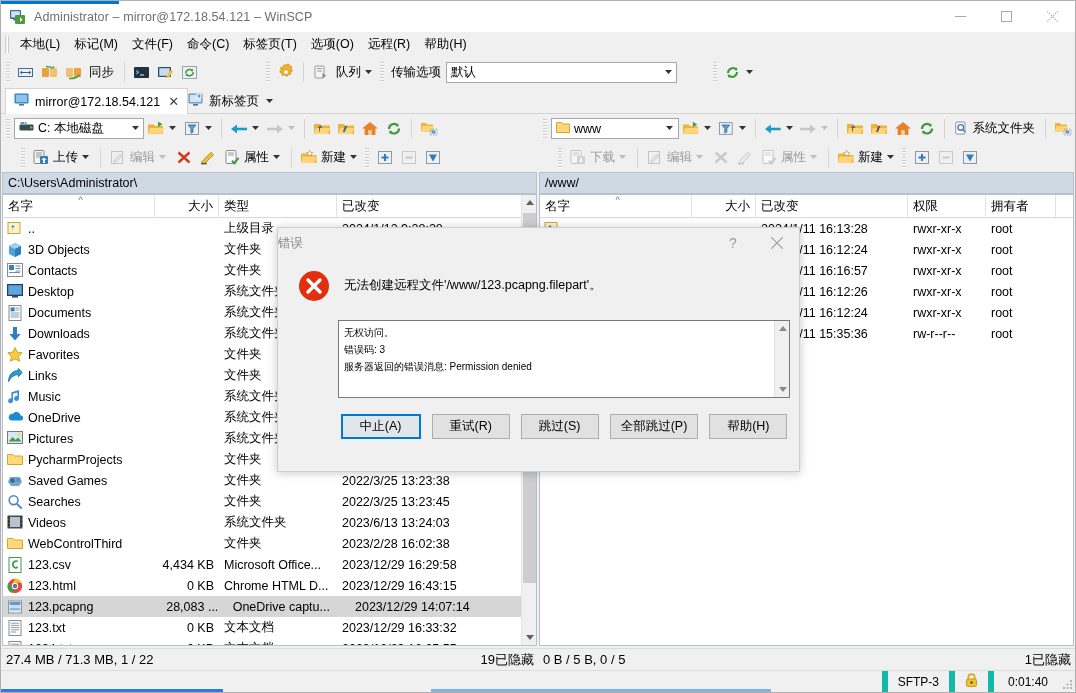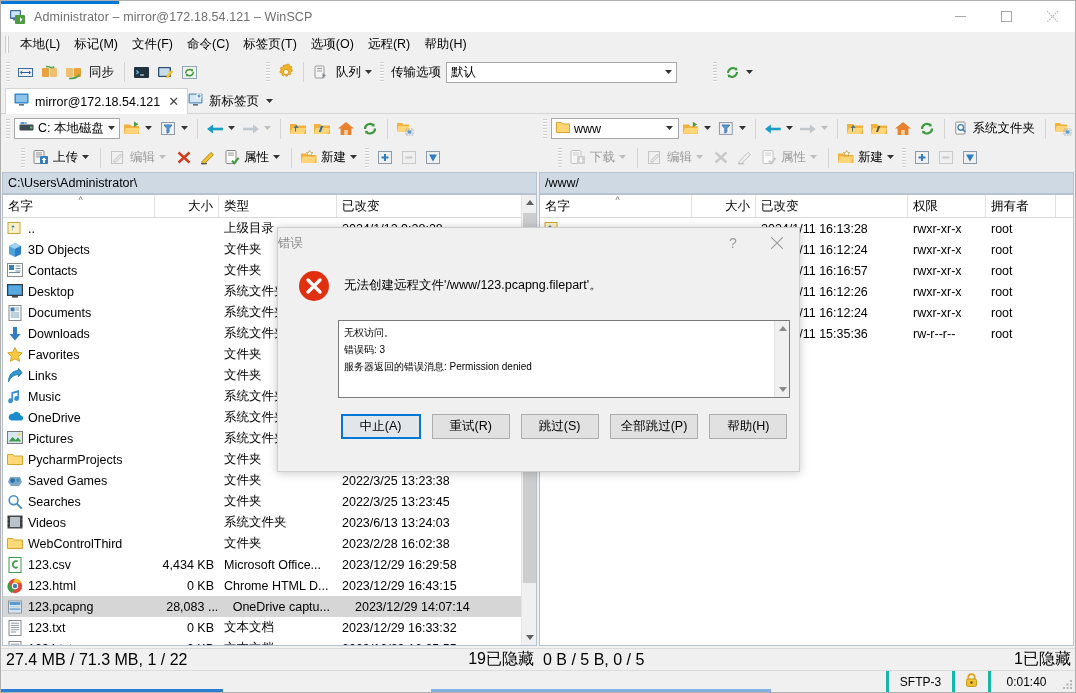"C: 本地磁盘" div.combo { width: 106px -> 130px }
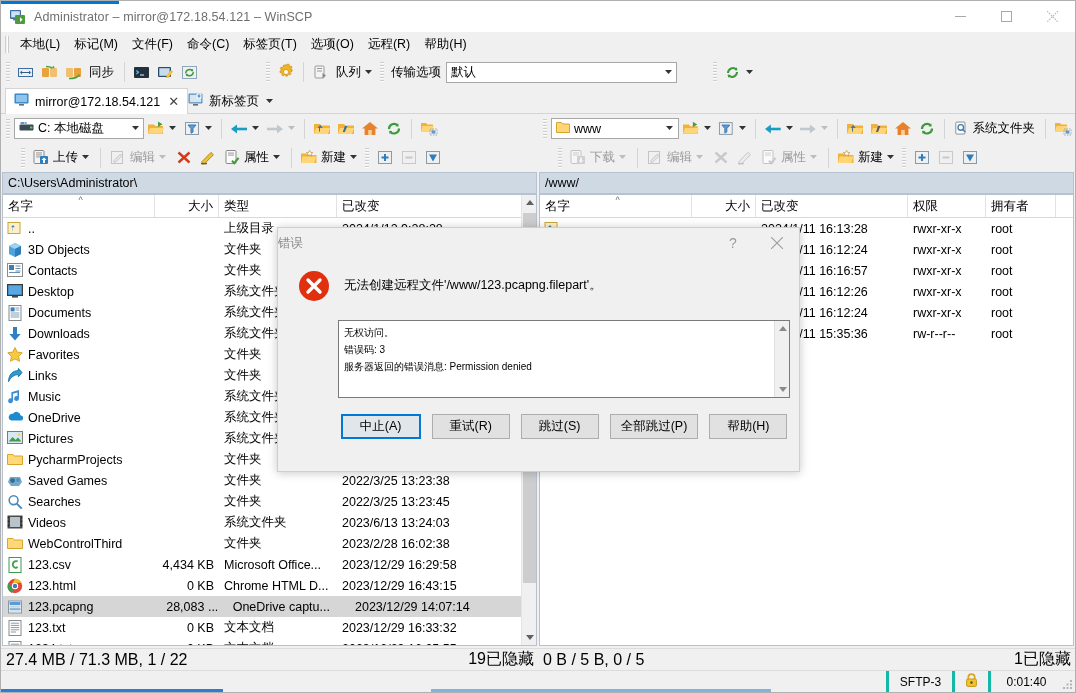"27.4 MB / 71.3 MB," .sb { font-size: 16px -> 13px }
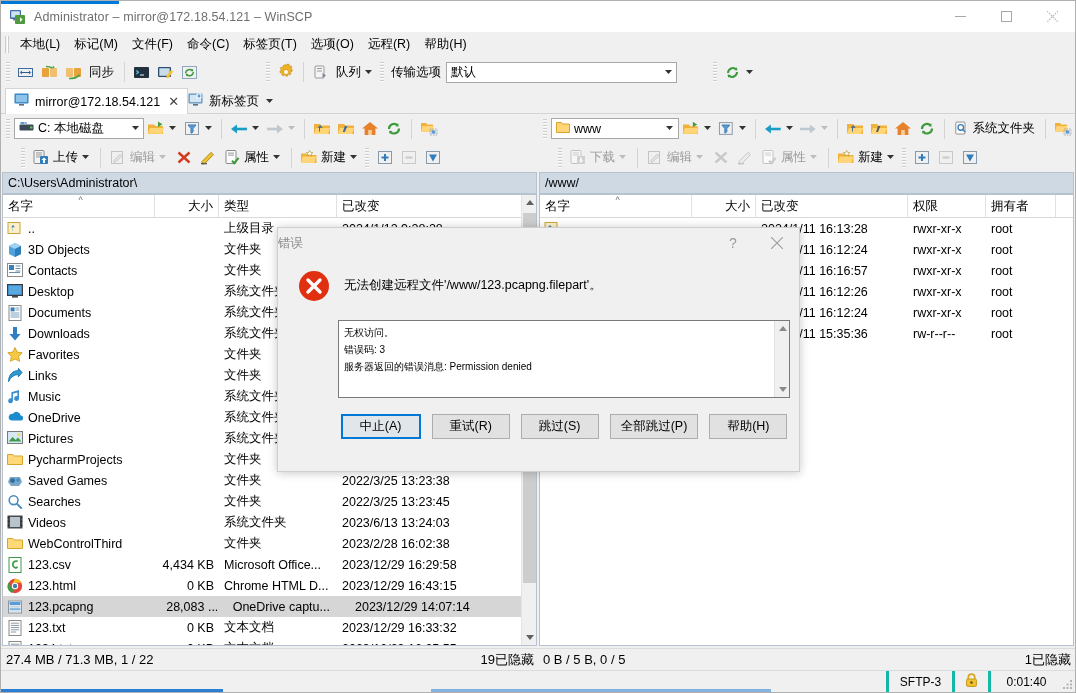"SFTP-3" .bcell { border-left: 3px solid #14b8a6 -> 6px solid #14b8a6 }
